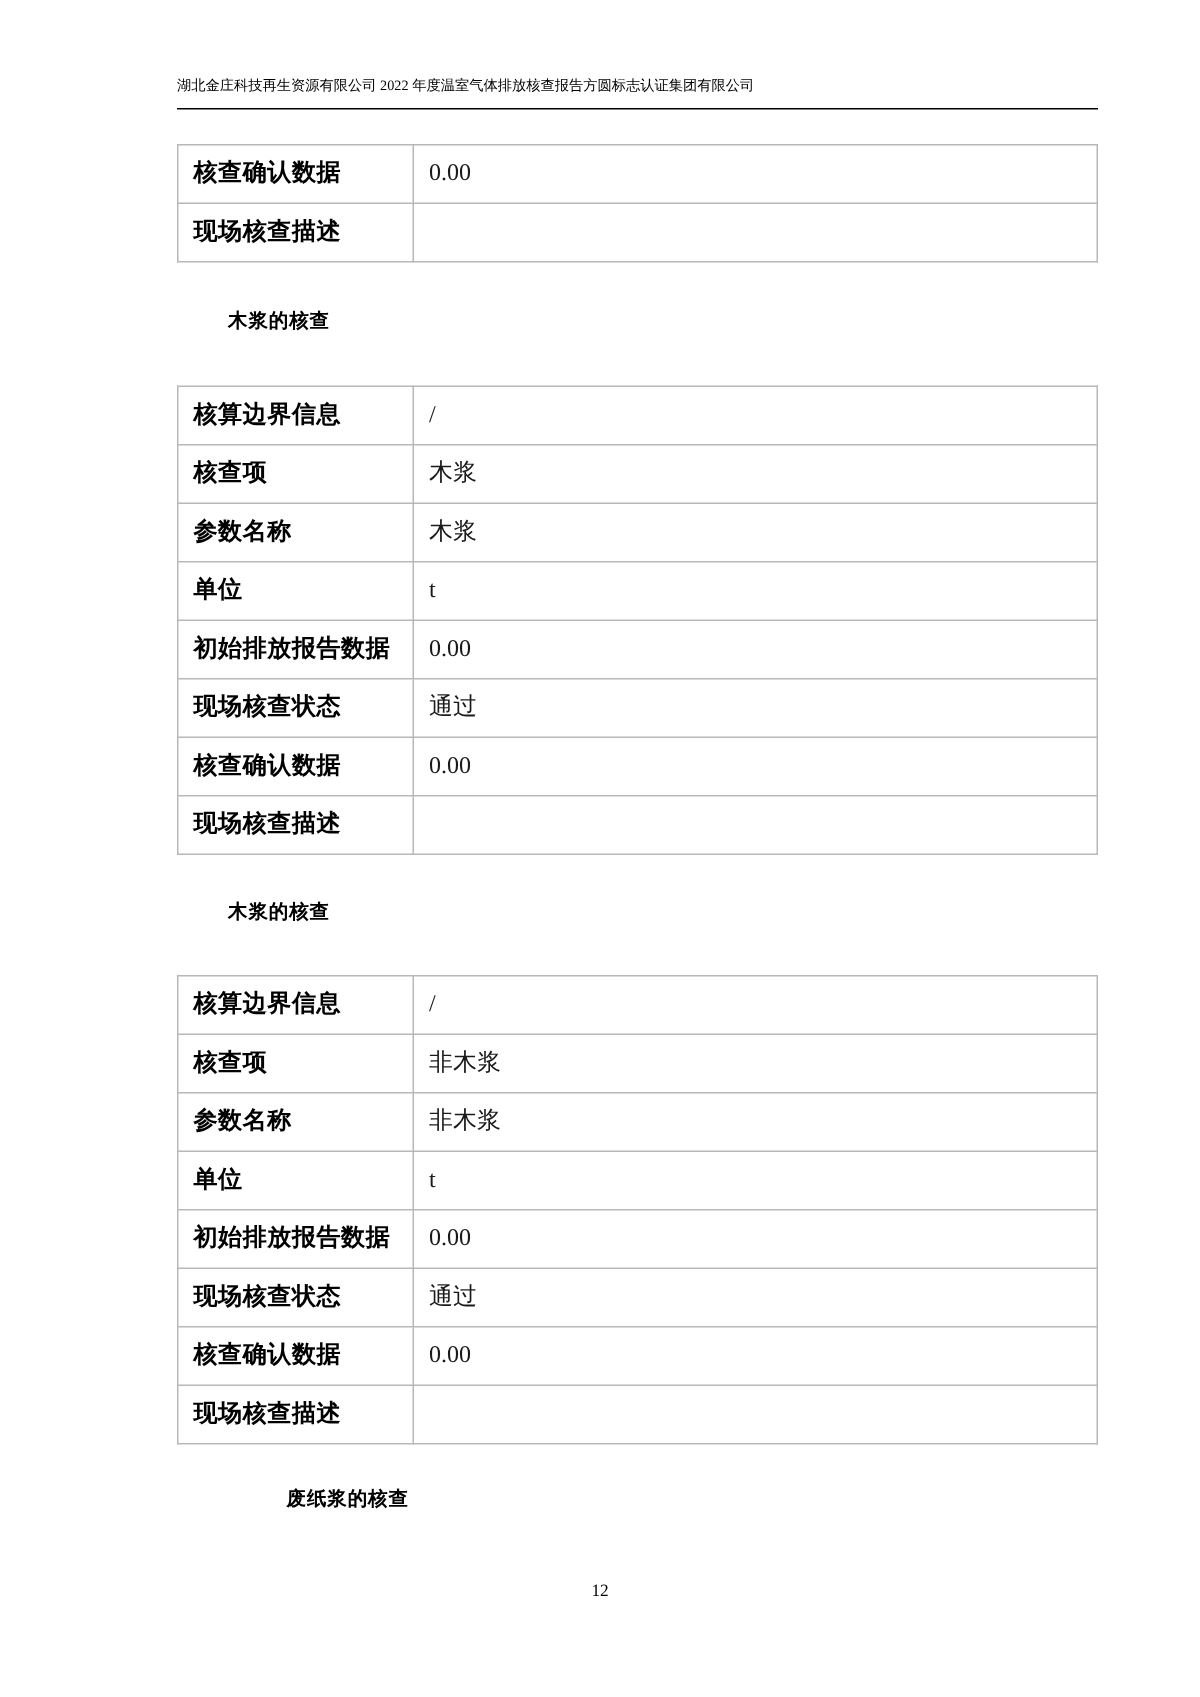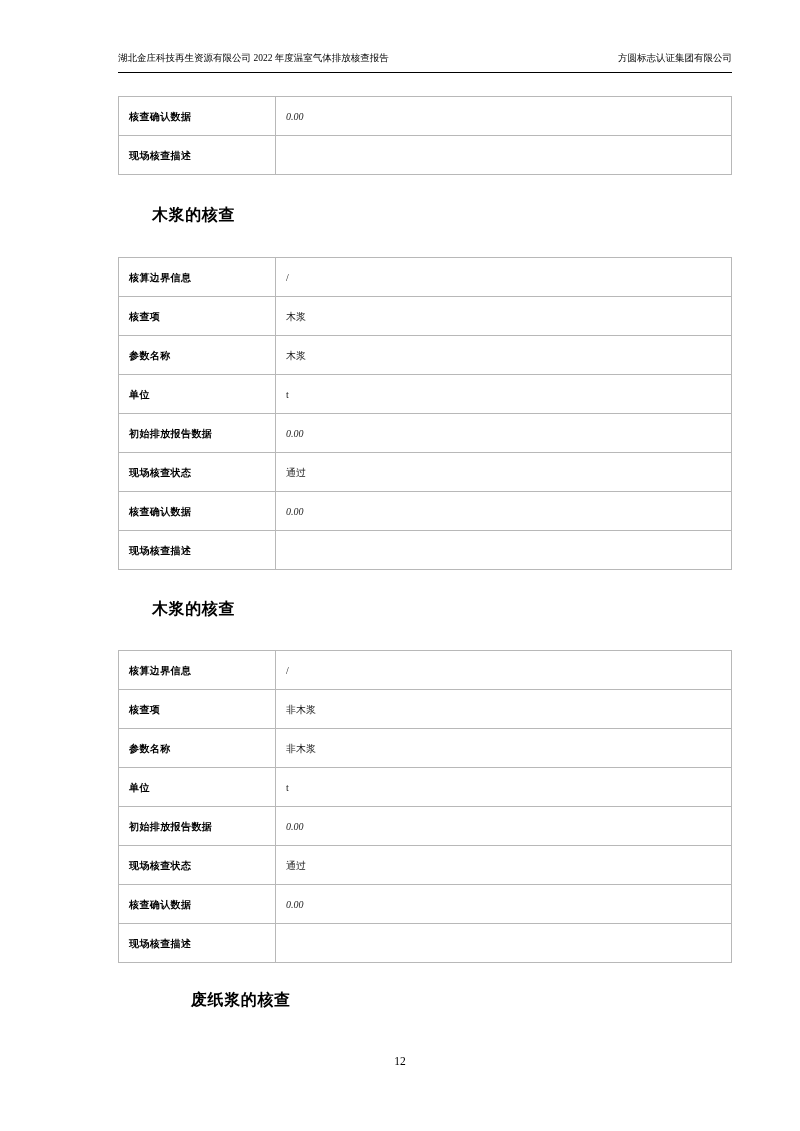"湖北金庄科技再生资源有限公司 2022 年度温室气体排放核查报告" .header { justify-content: space-between -> flex-start }
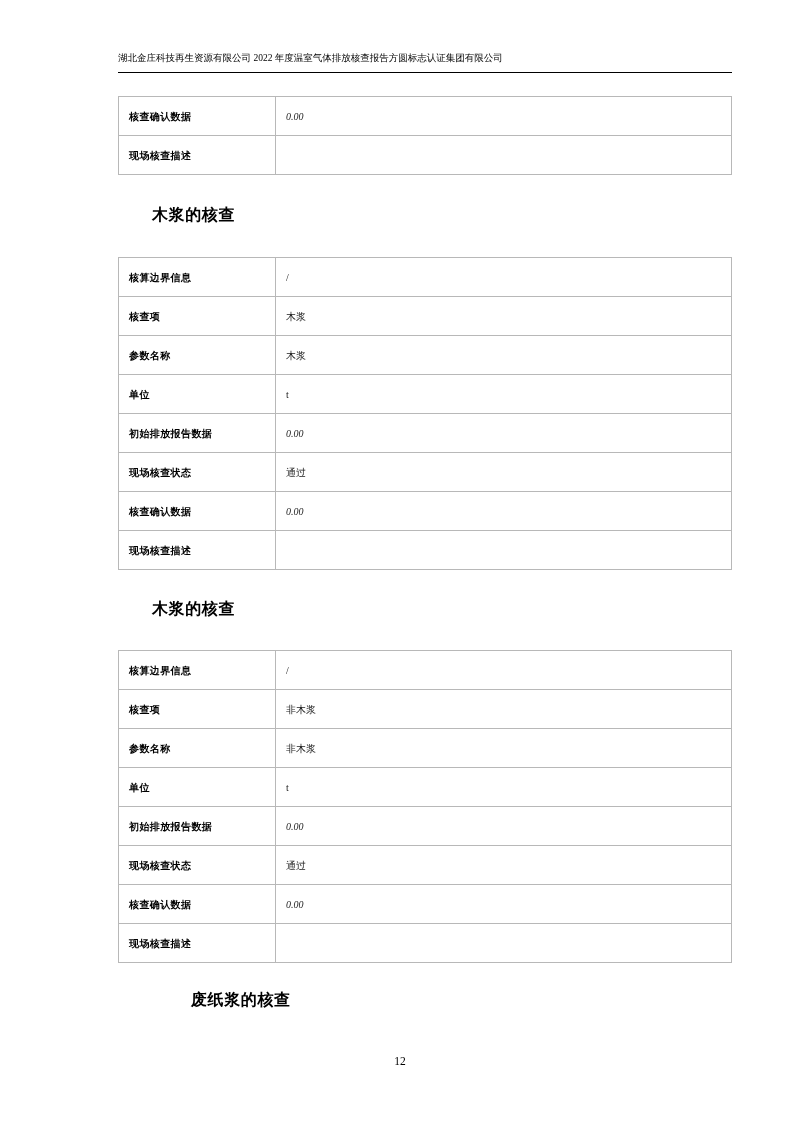"核查确认数据" .tbl { font-size: 10px -> 16px }
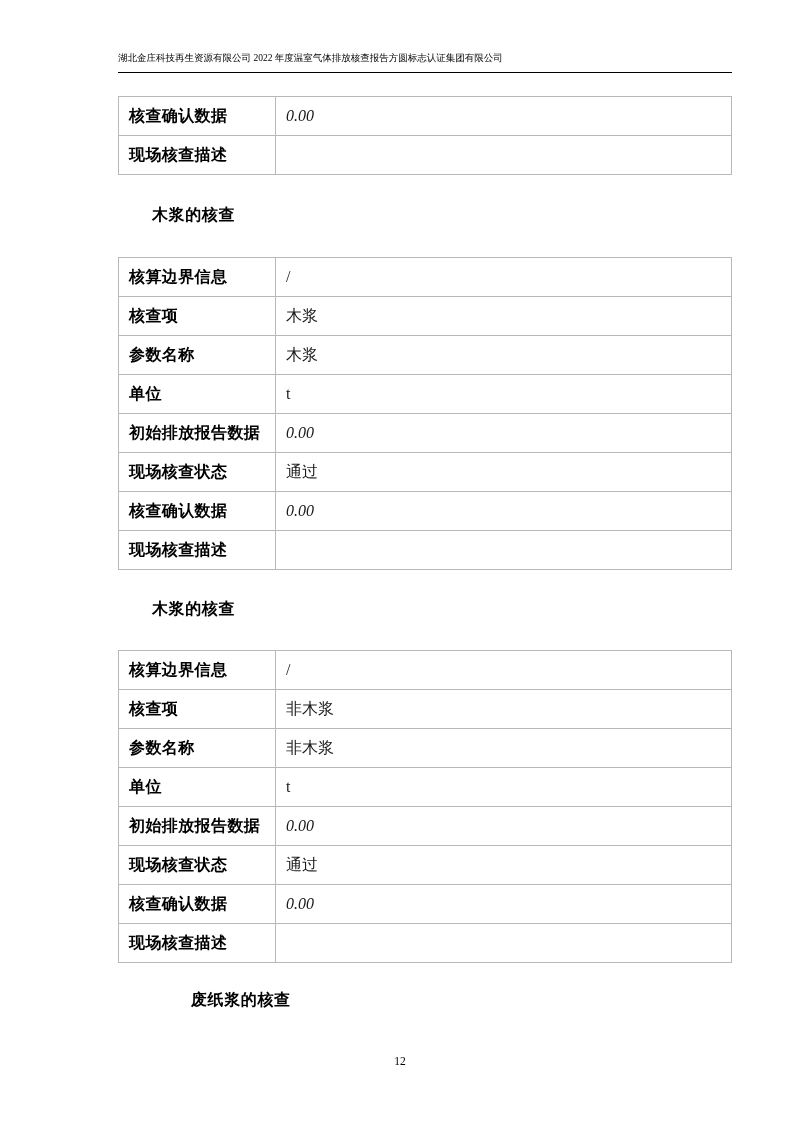"0.00" .tbl td.val.num { font-style: italic -> none }
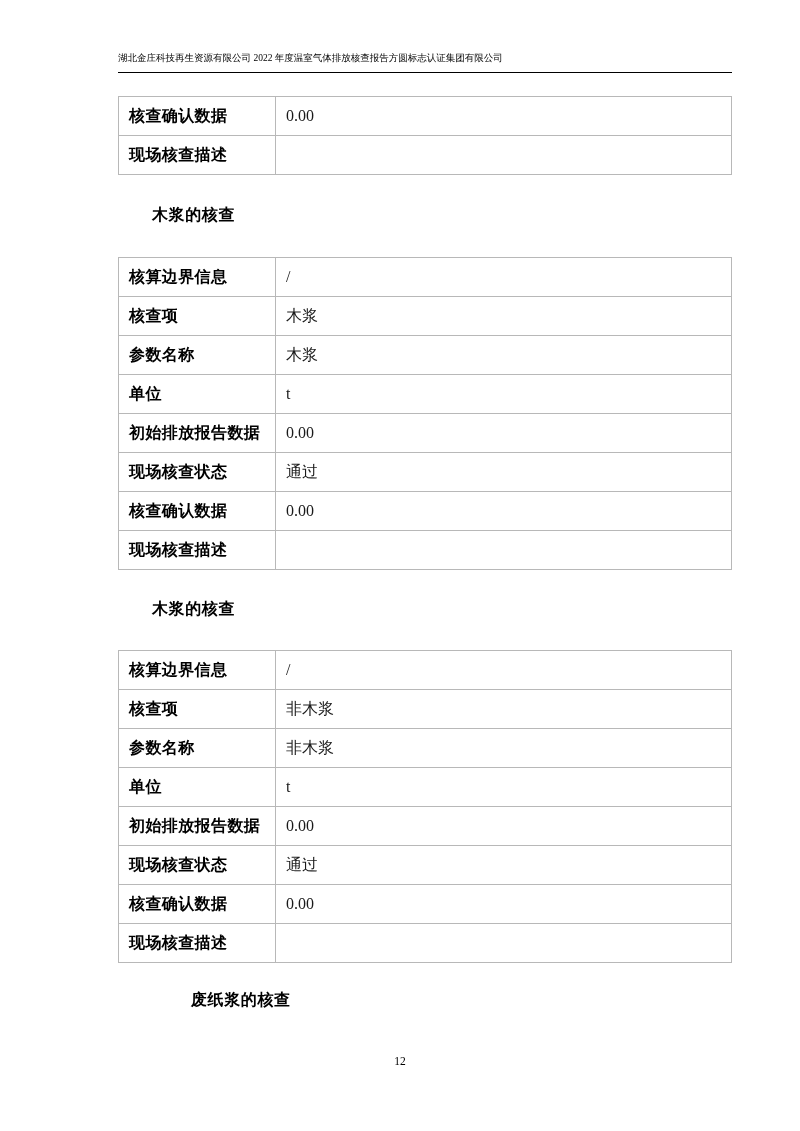"木浆的核查" .heading { font-size: 16px -> 13px }
